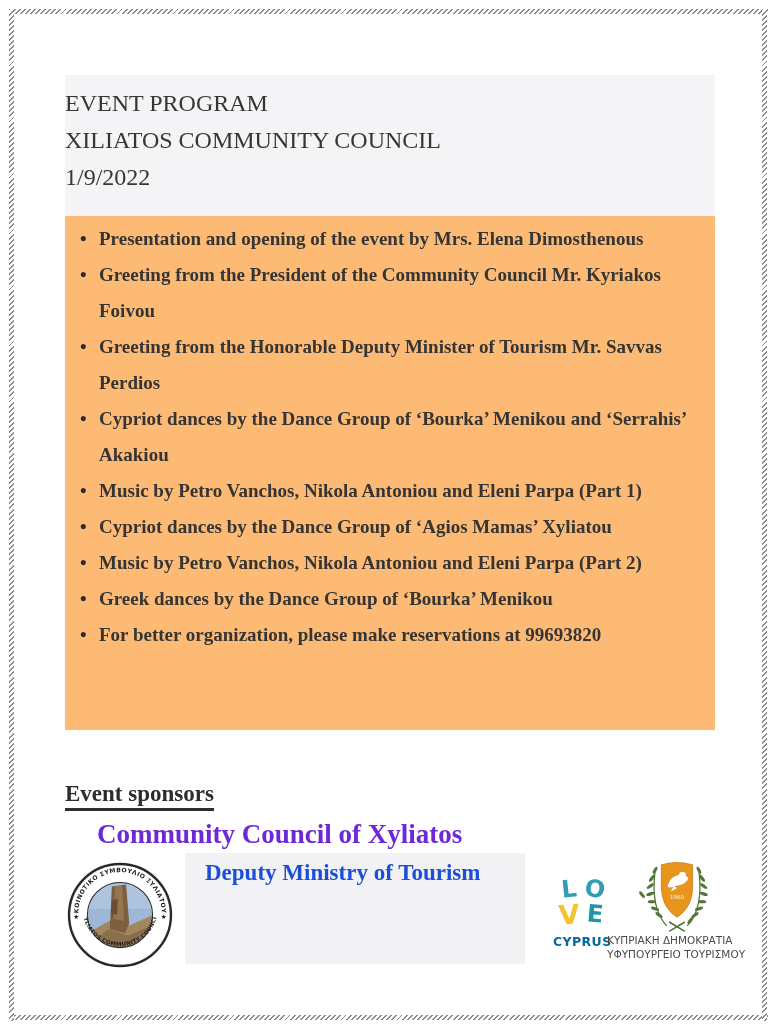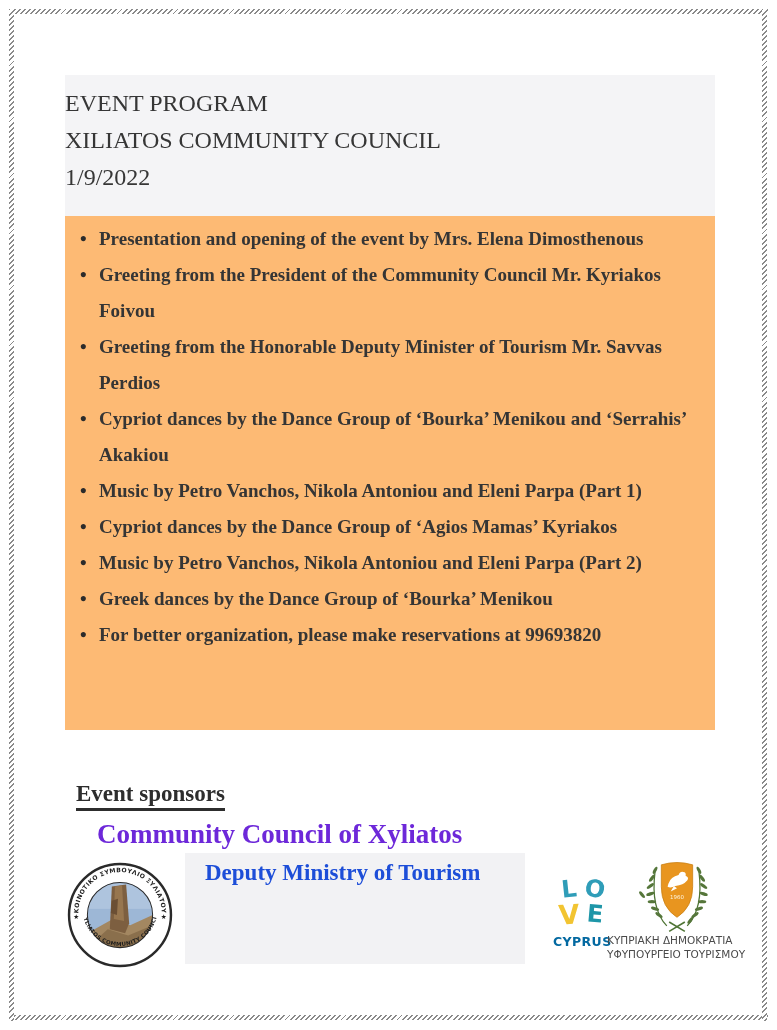"Cypriot dances by the Dance Group of ‘Agios" span { text: Kyriakos -> Xyliatou }
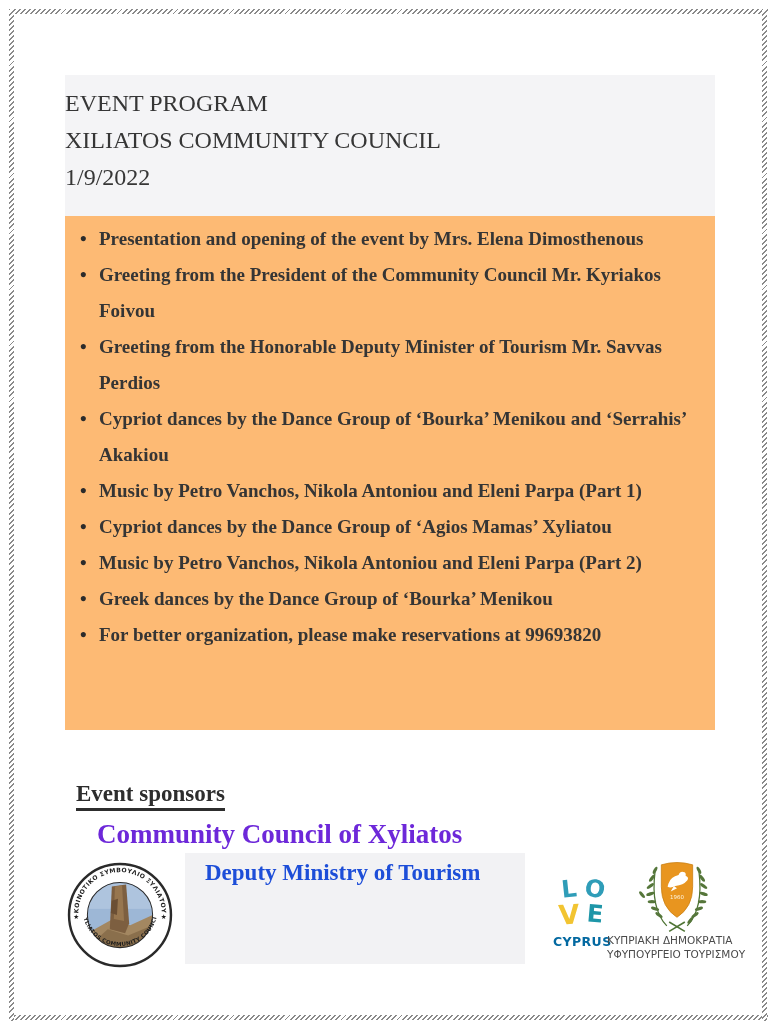"Event sponsors" .sponsors-heading { margin-left: 11px -> none }
